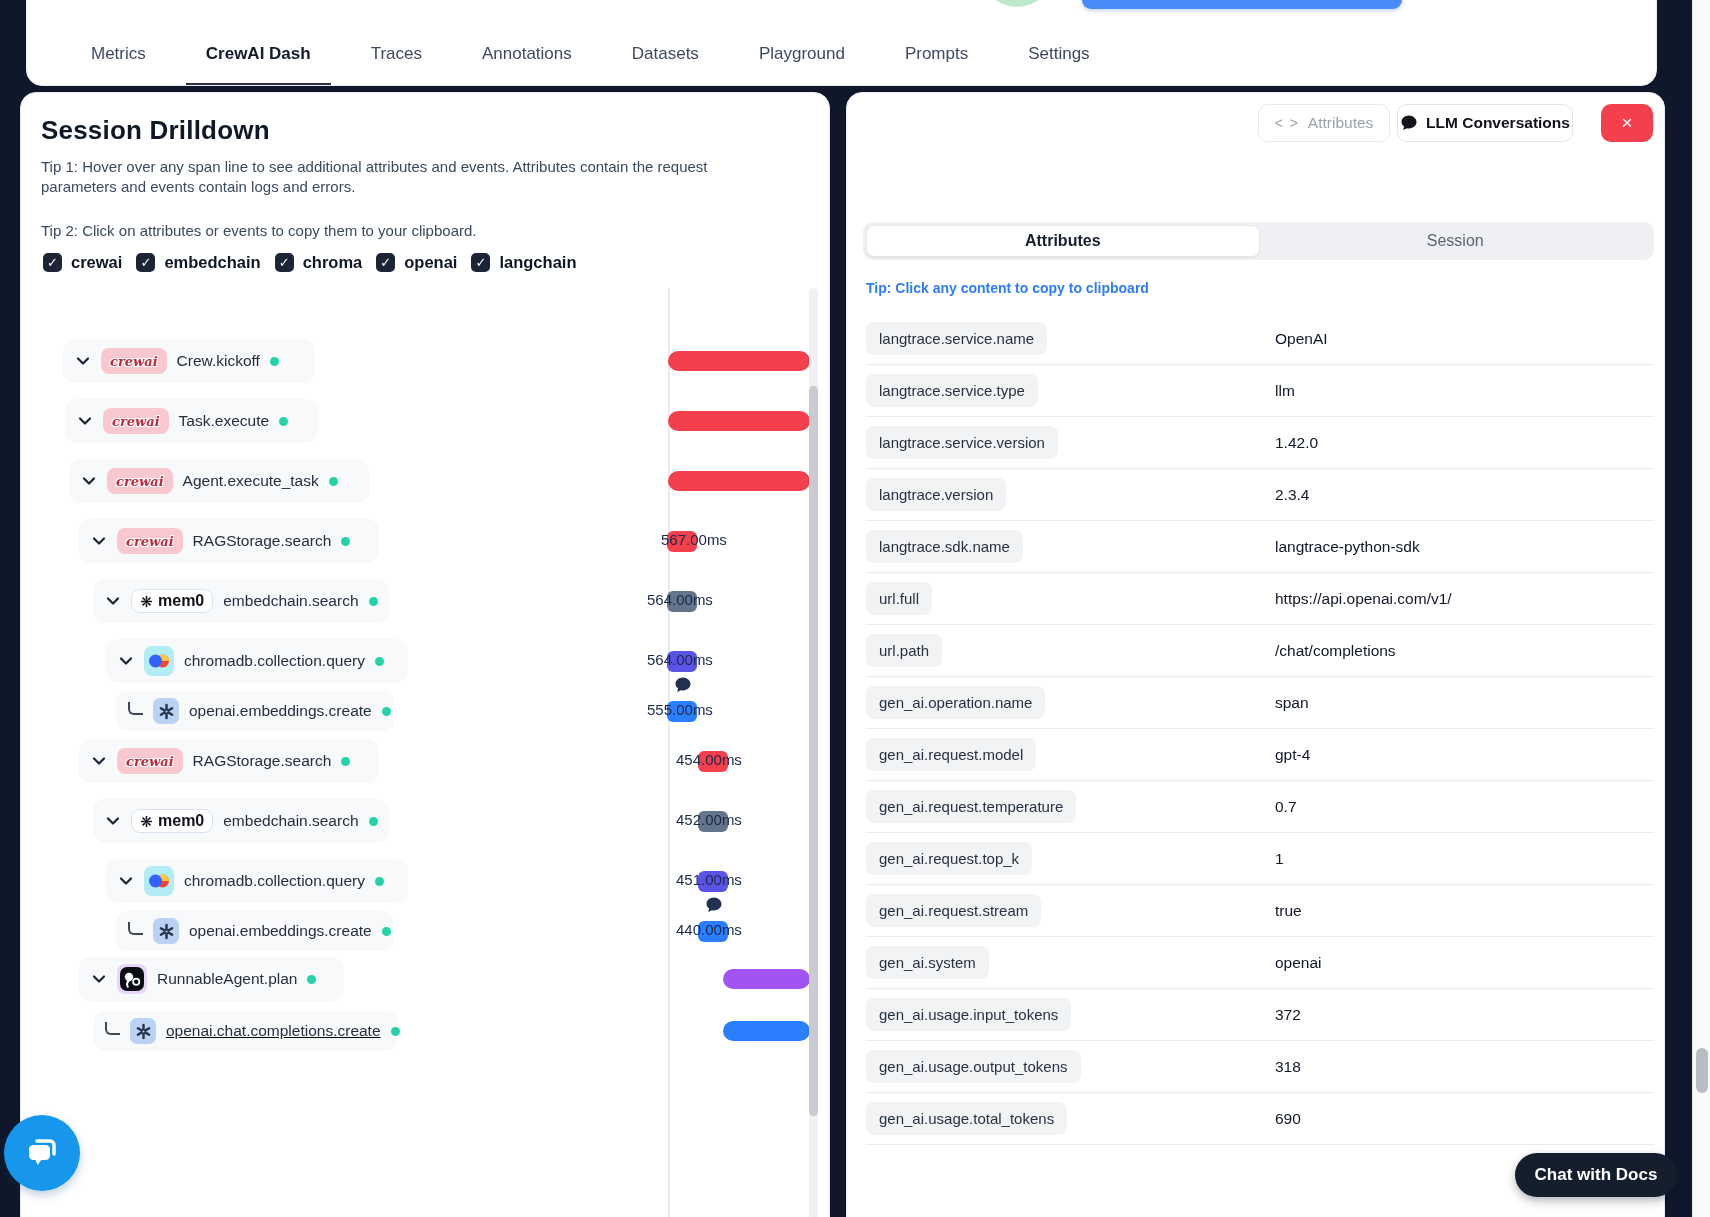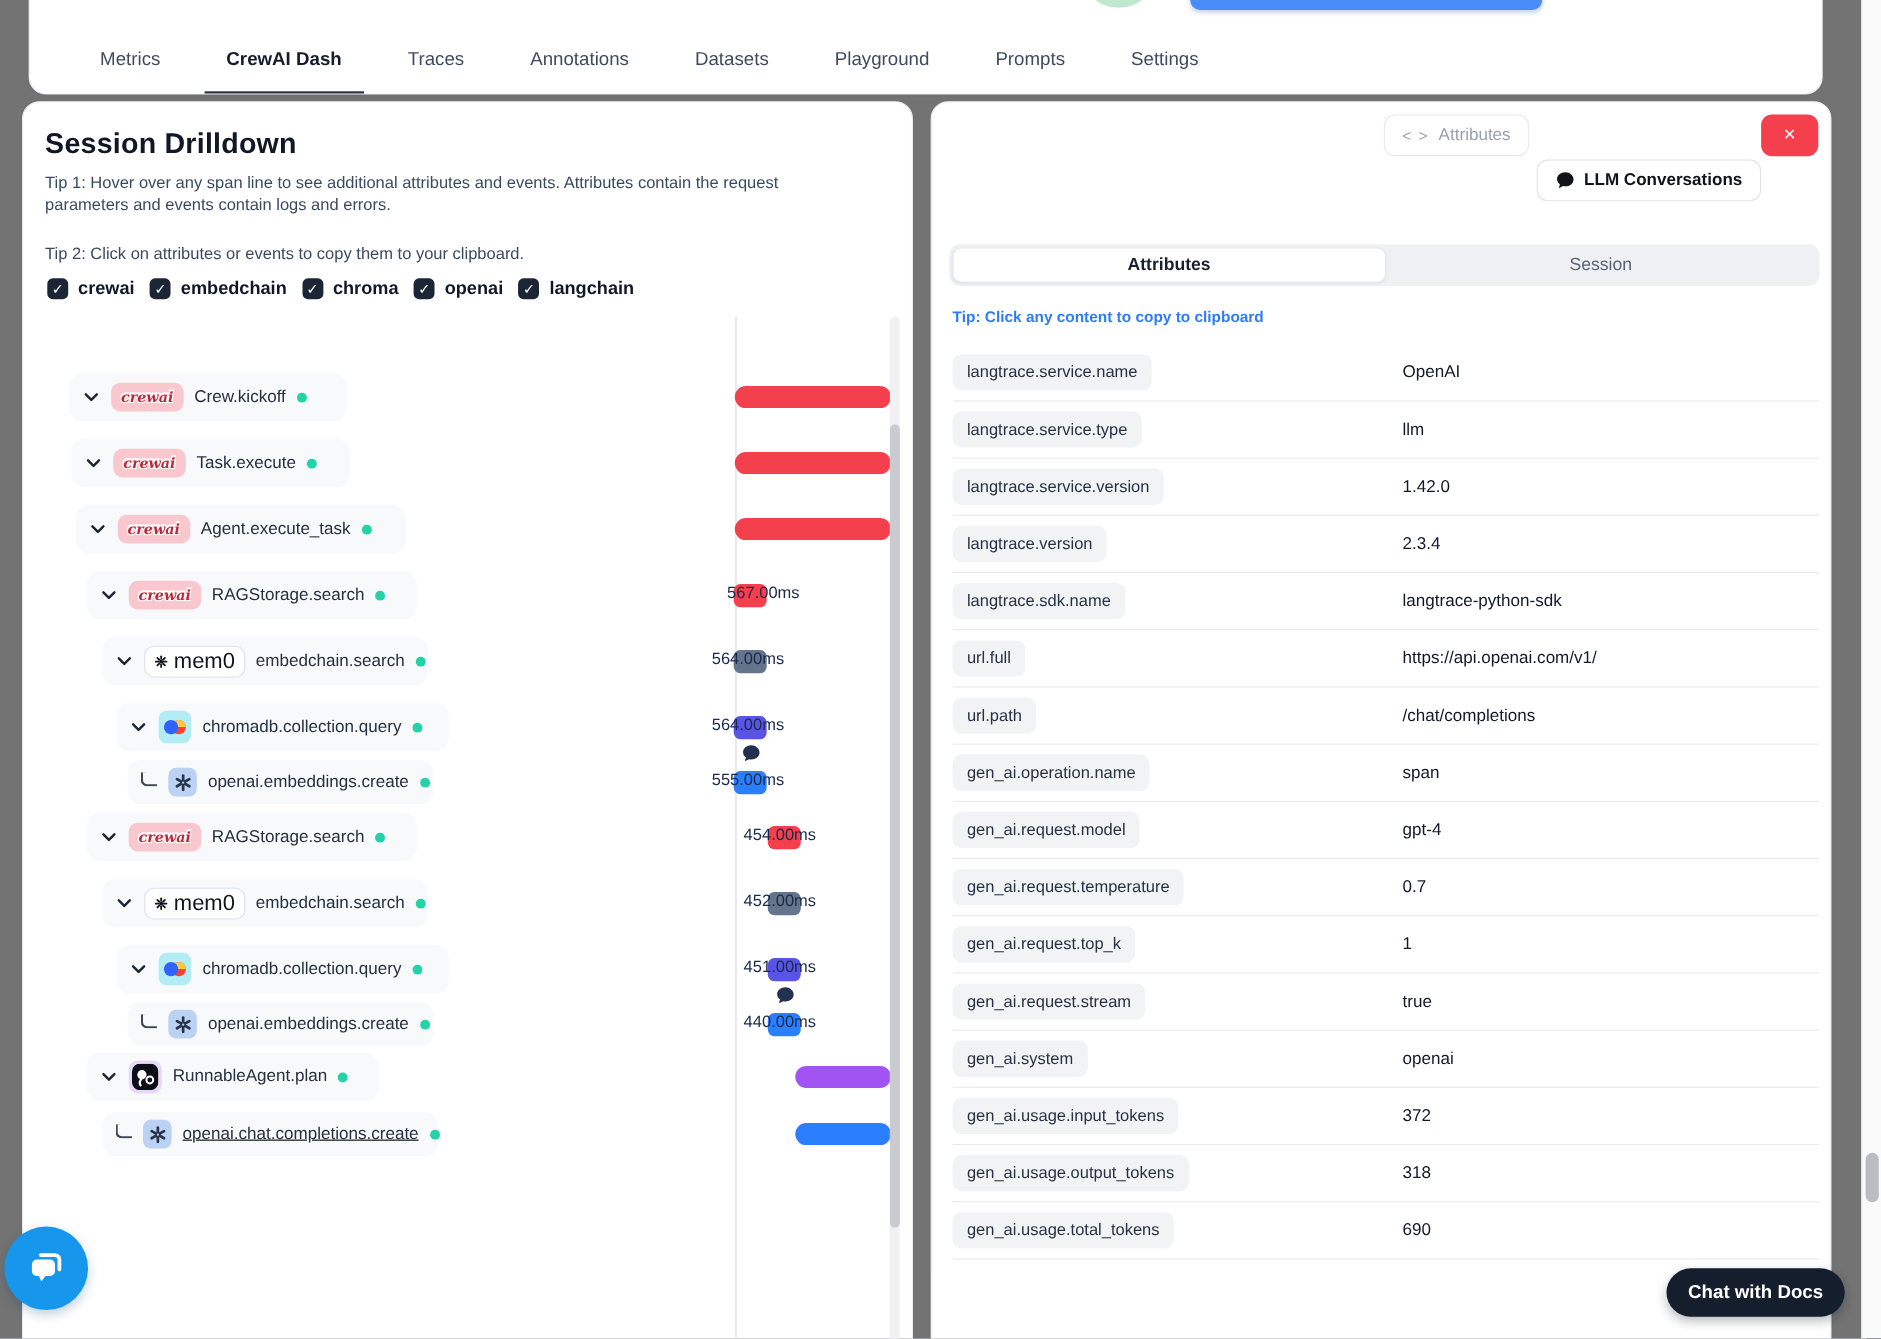"Metrics" #page { background: #737373 -> #0f172a }
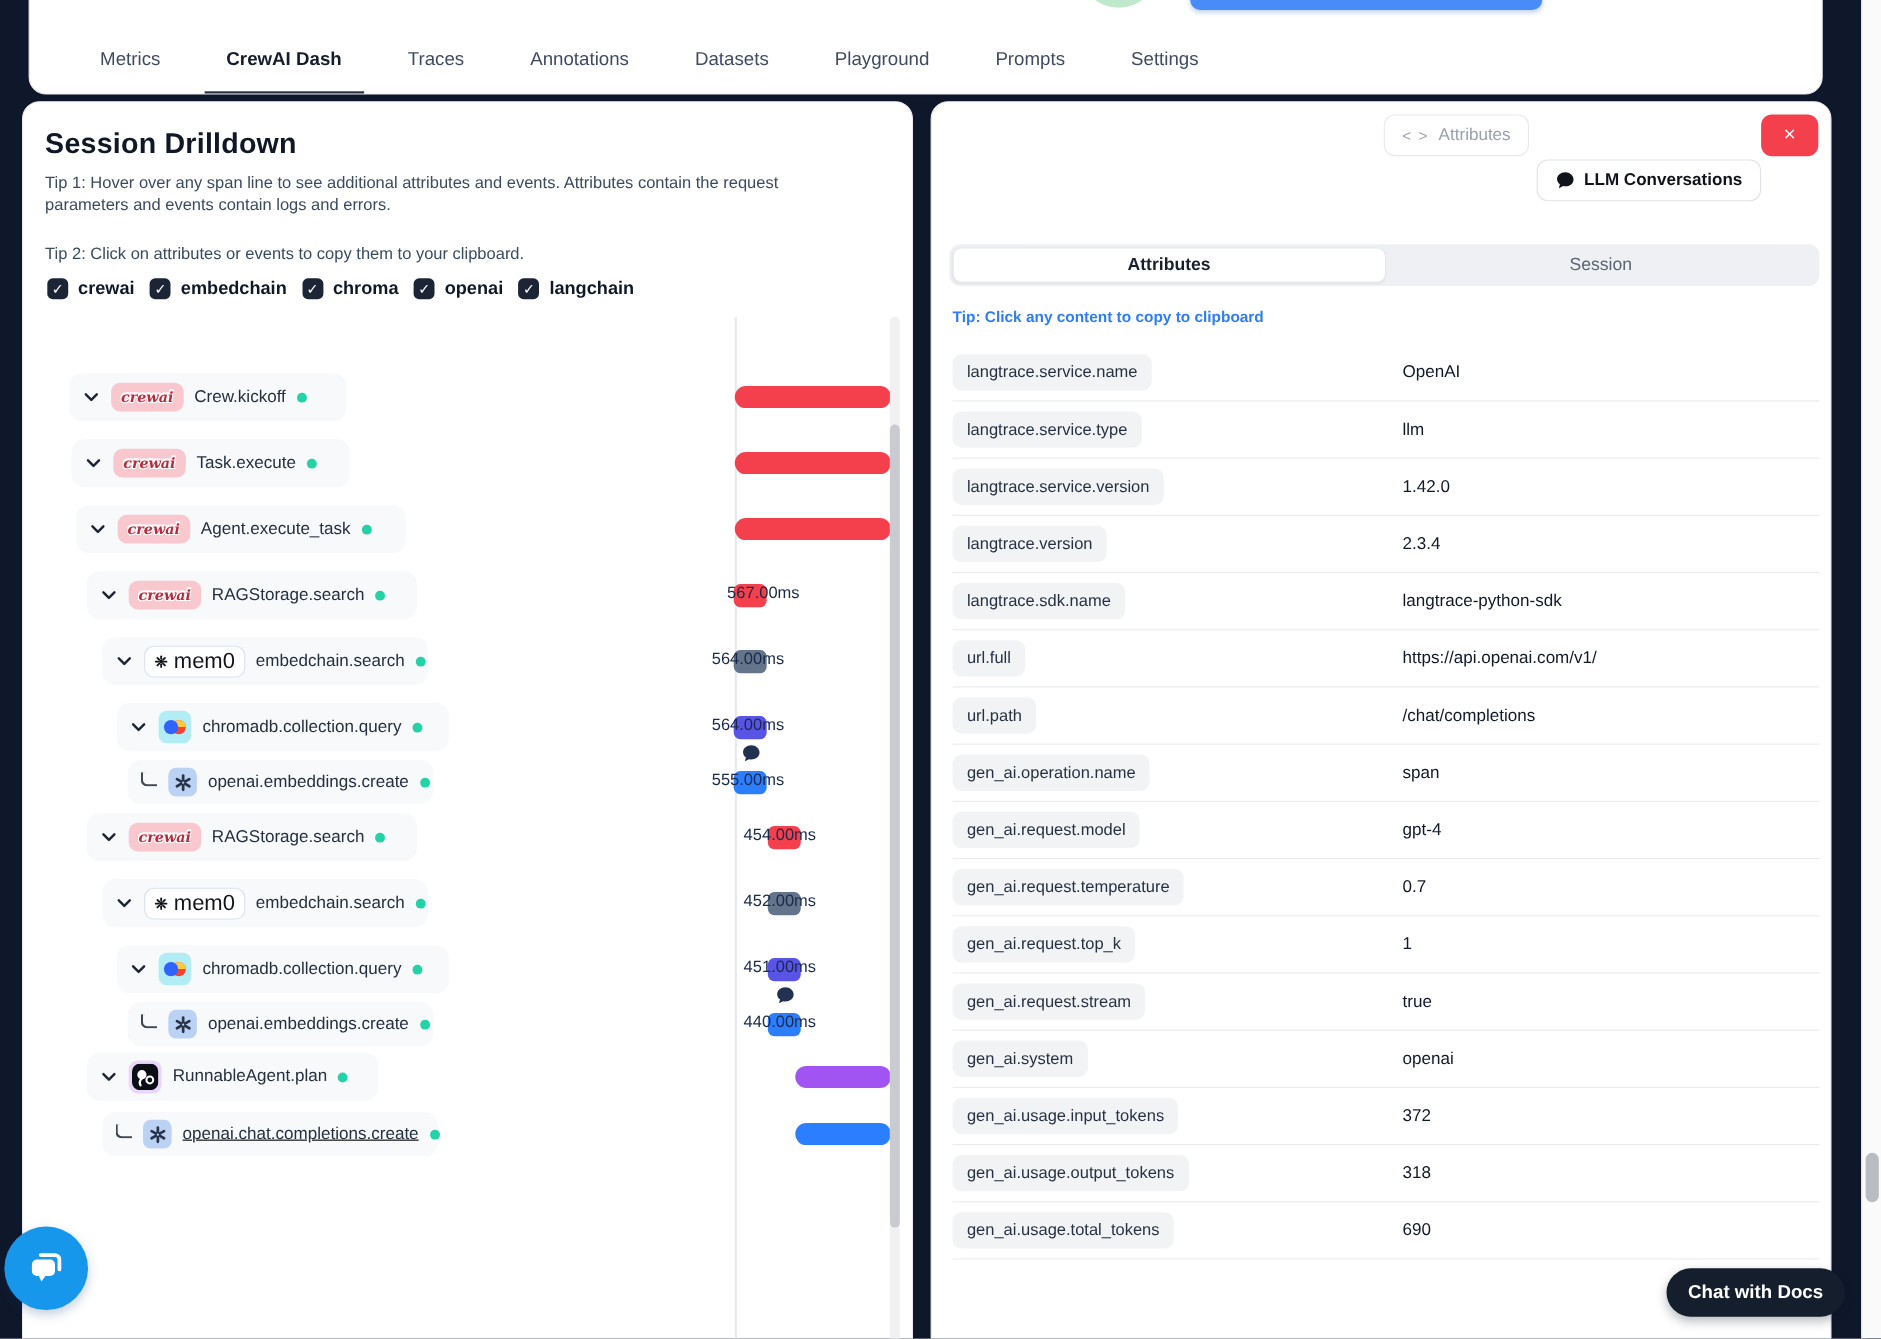"LLM Conversations" #llm-btn { margin-top: 41px -> none; width: 204px -> 176px }
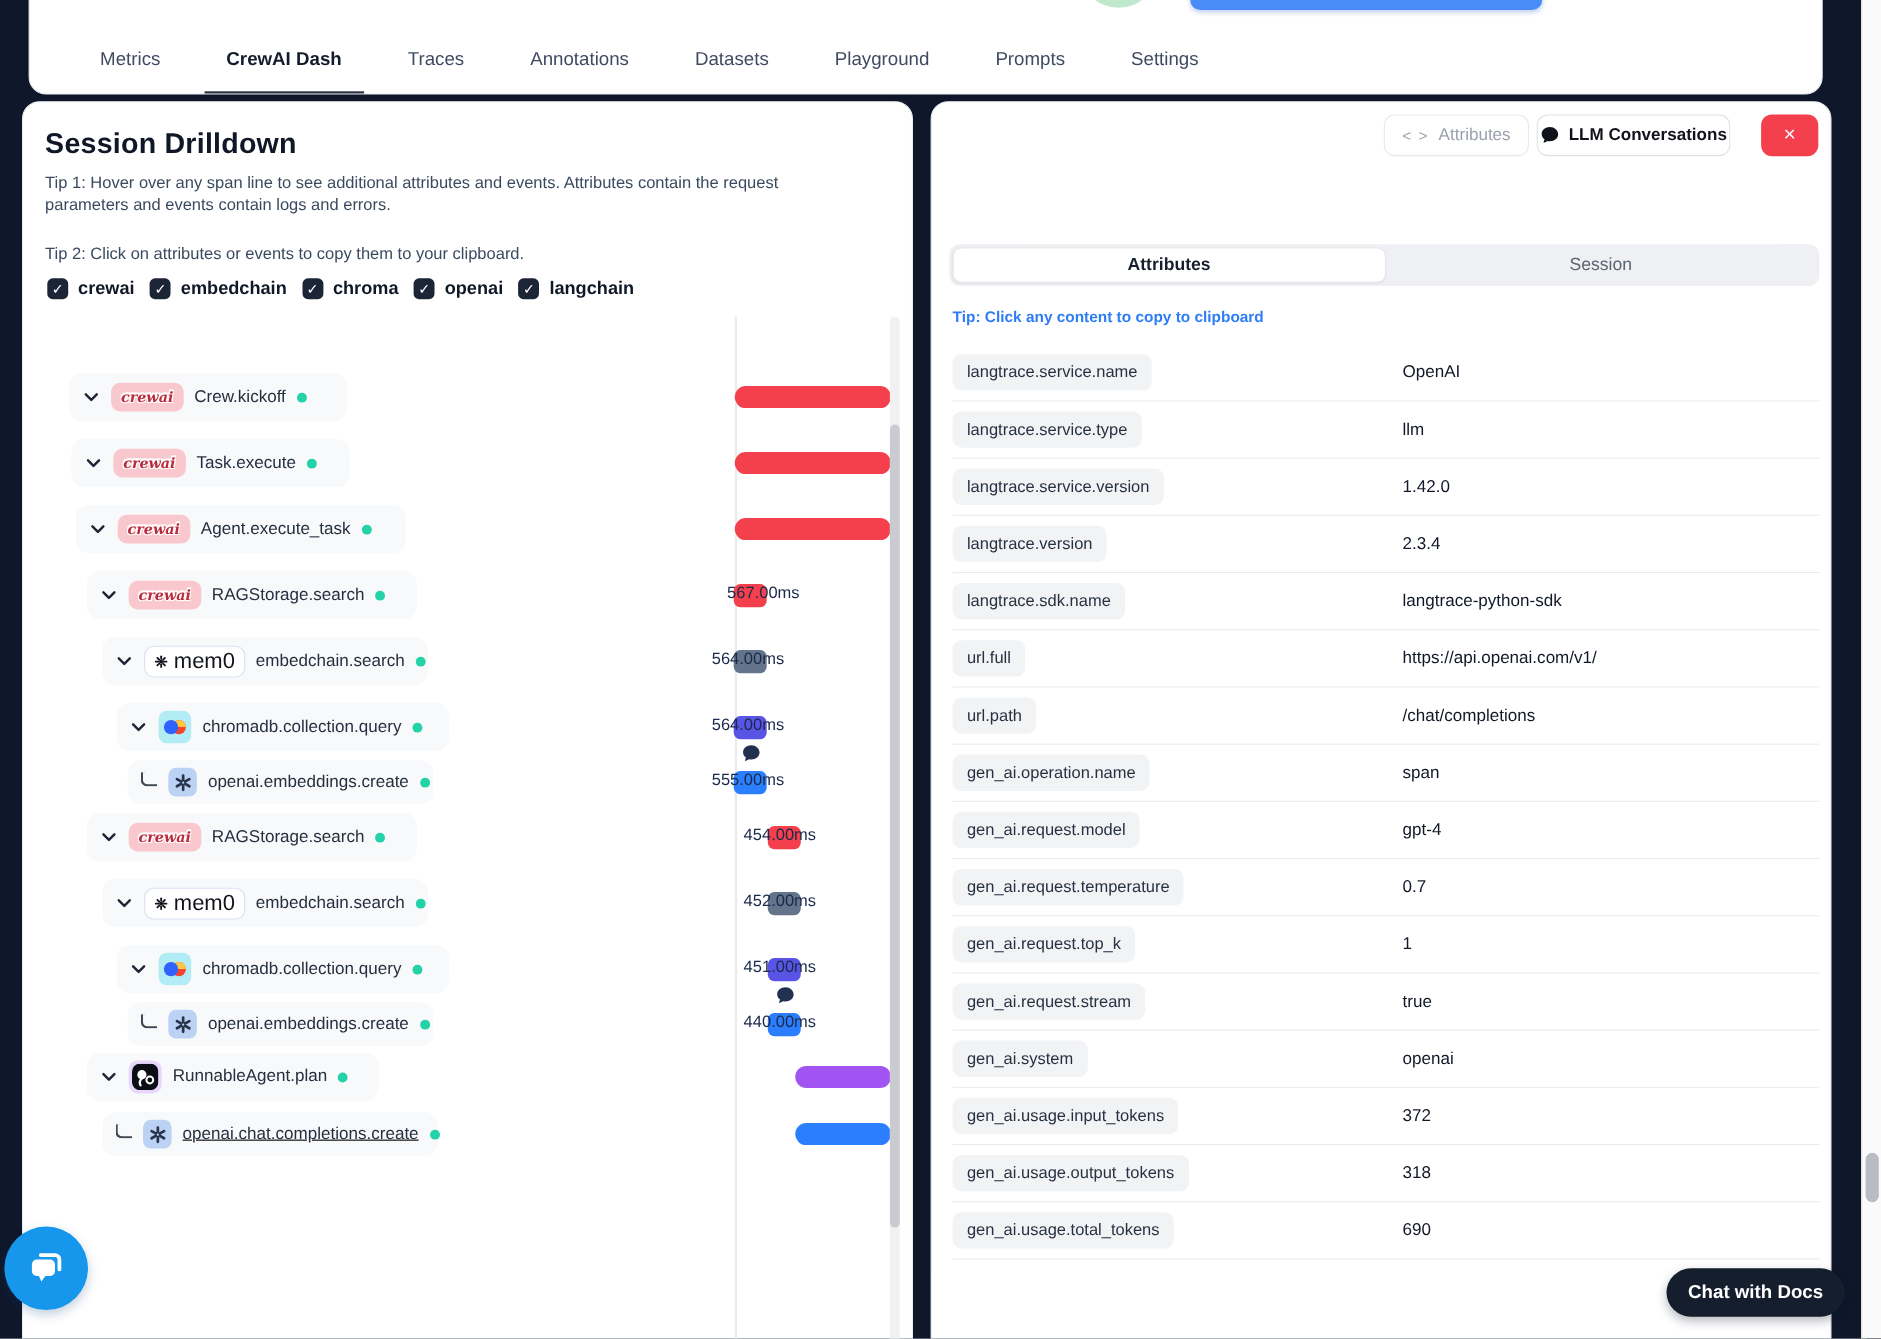"mem0" .badge-mem0 span { font-size: 20px -> 16px; font-weight: none -> bold }
